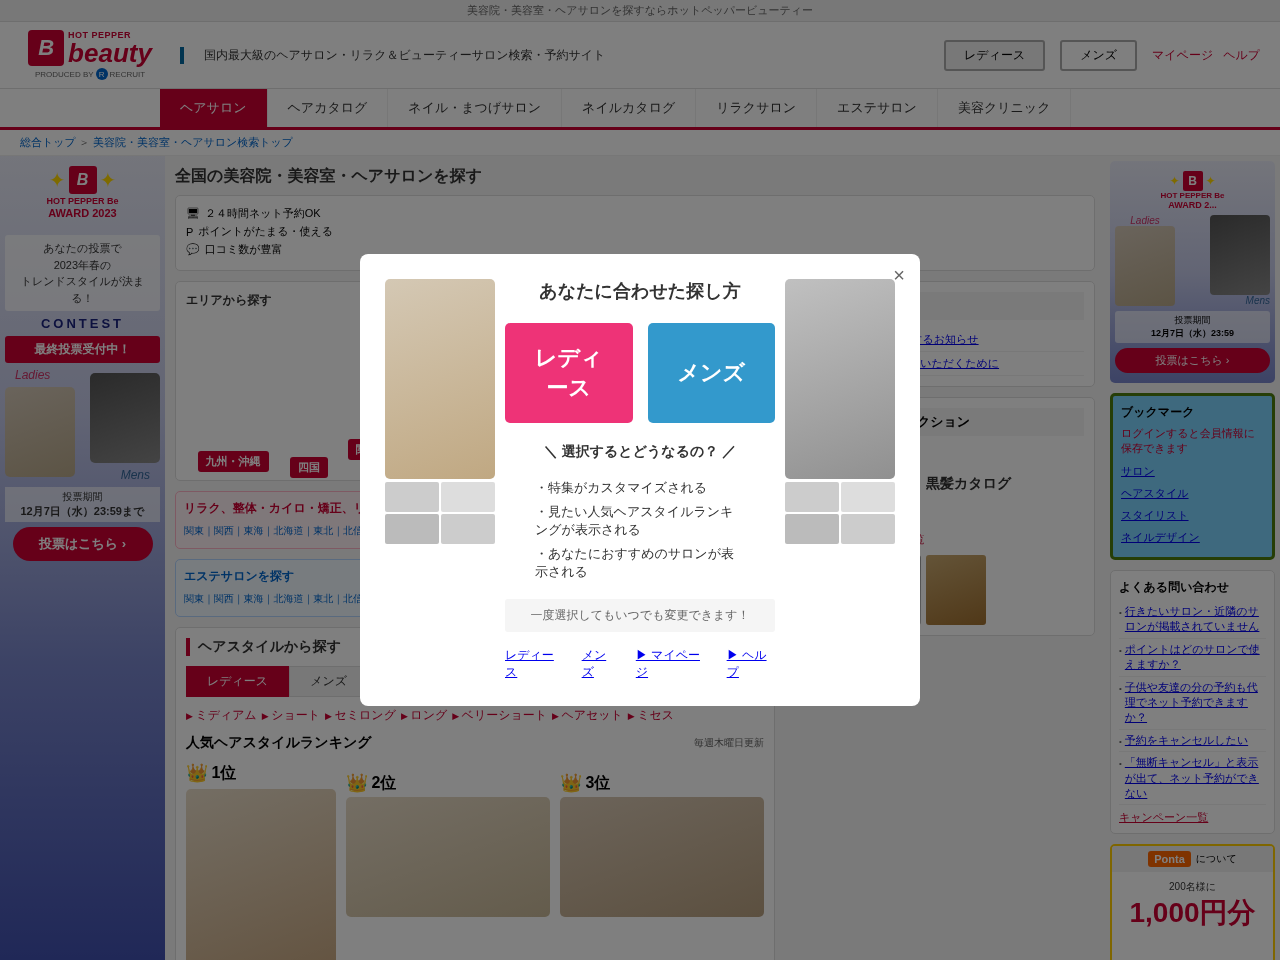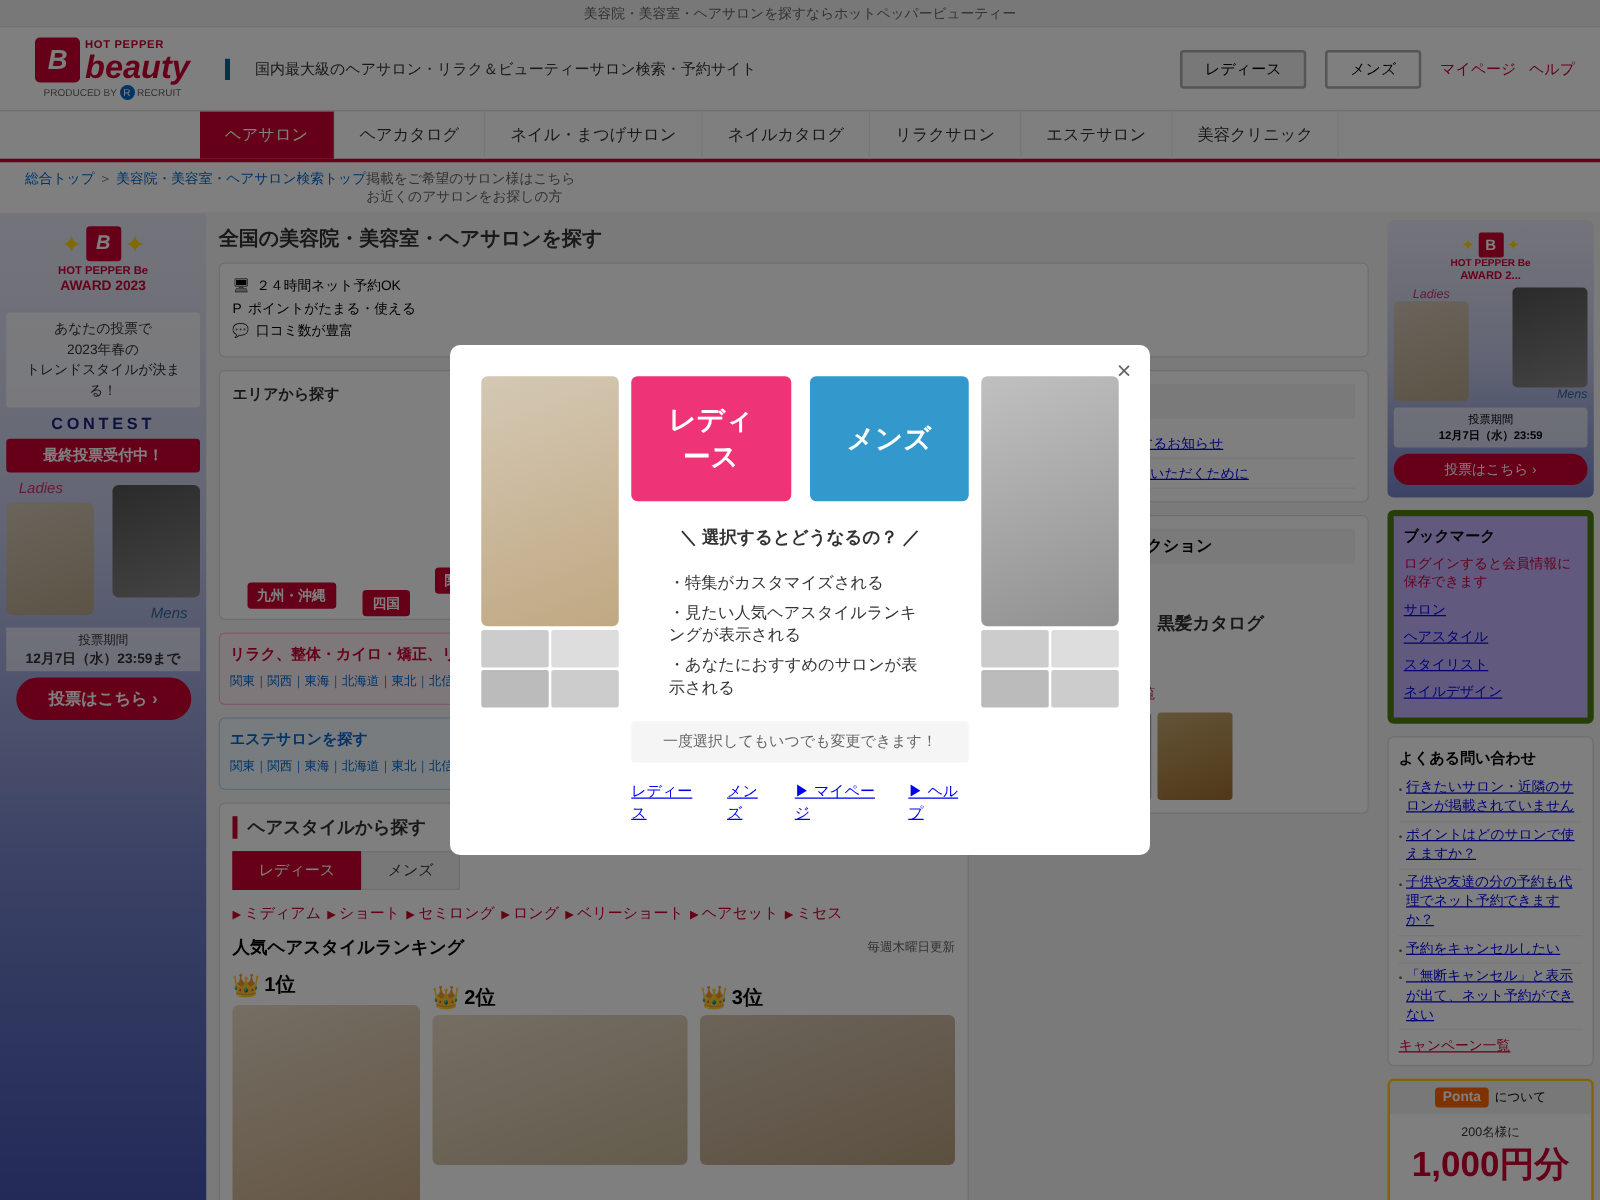"掲載をご希望のサロン様はこちら" div { html: <div> <span>掲載をご希望のサロン様はこちら</span> <br> <span>お近くのアサロンをお探しの方</span> </div> -> none }
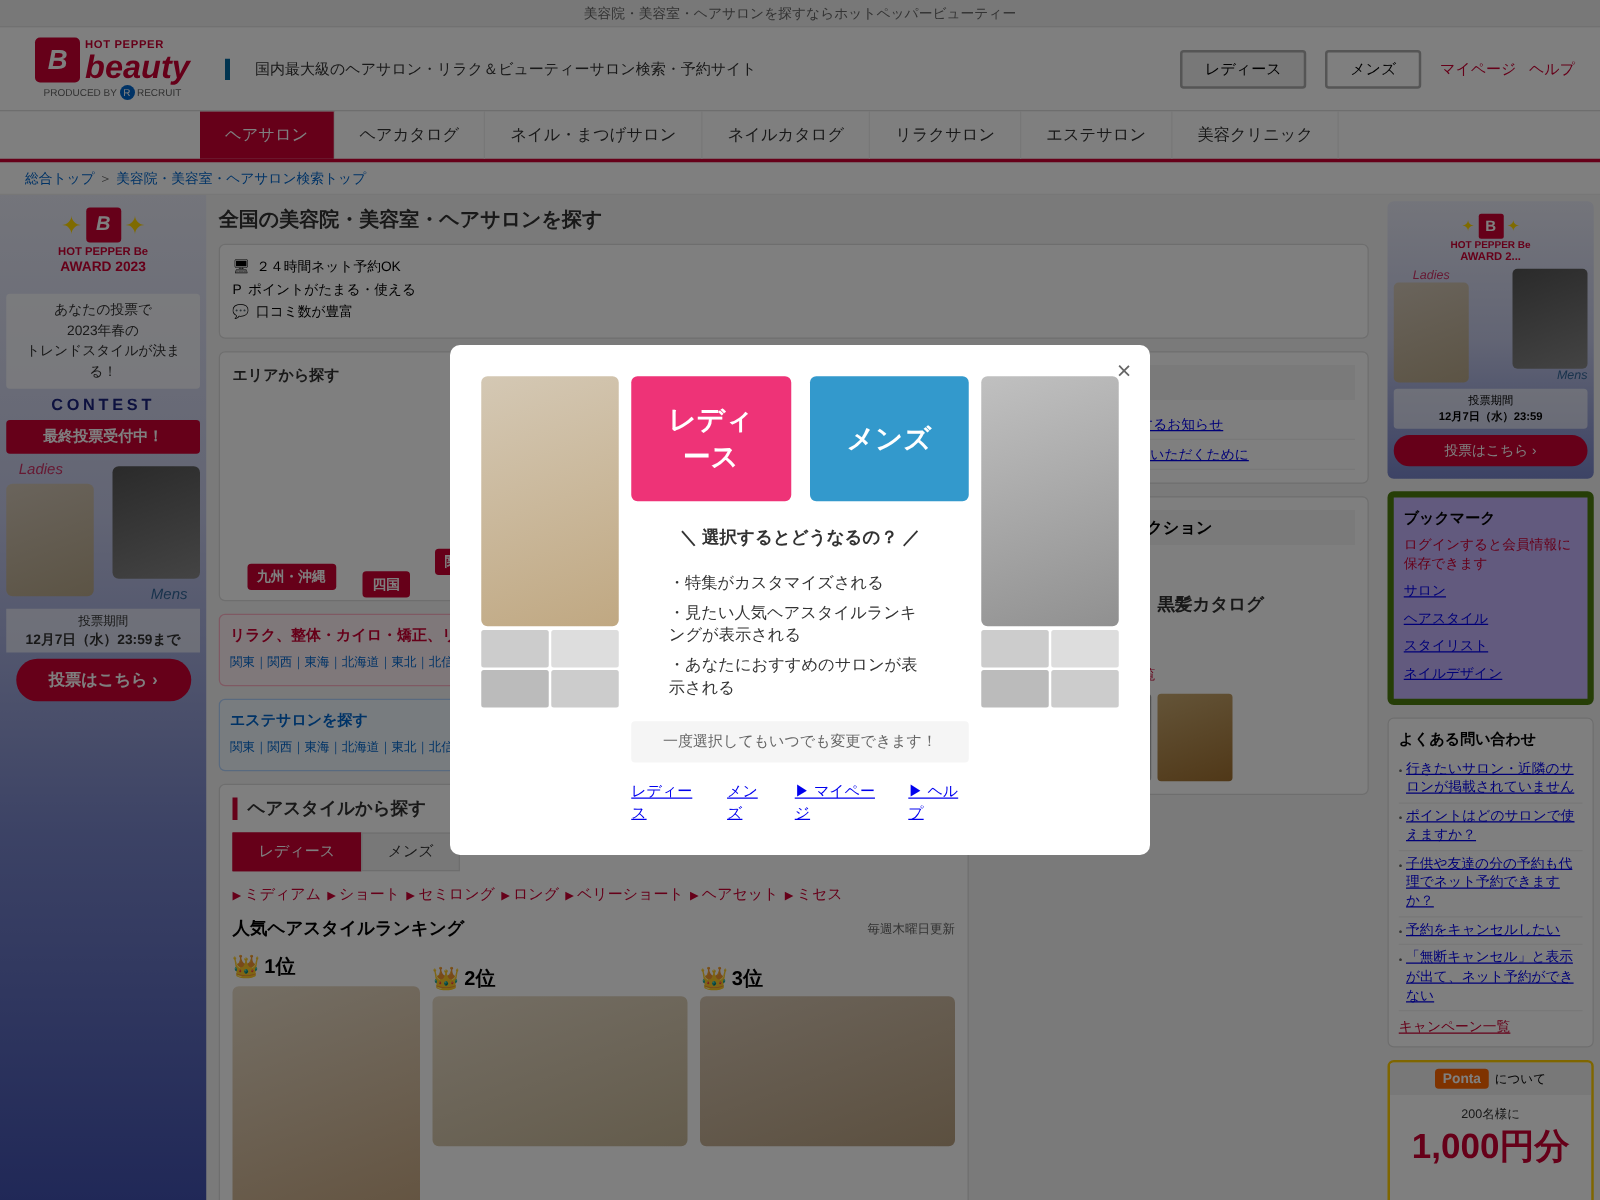"あなたに合わせた探し方" div.modal-title { html: none -> <div>あなたに合わせた探し方</div> }
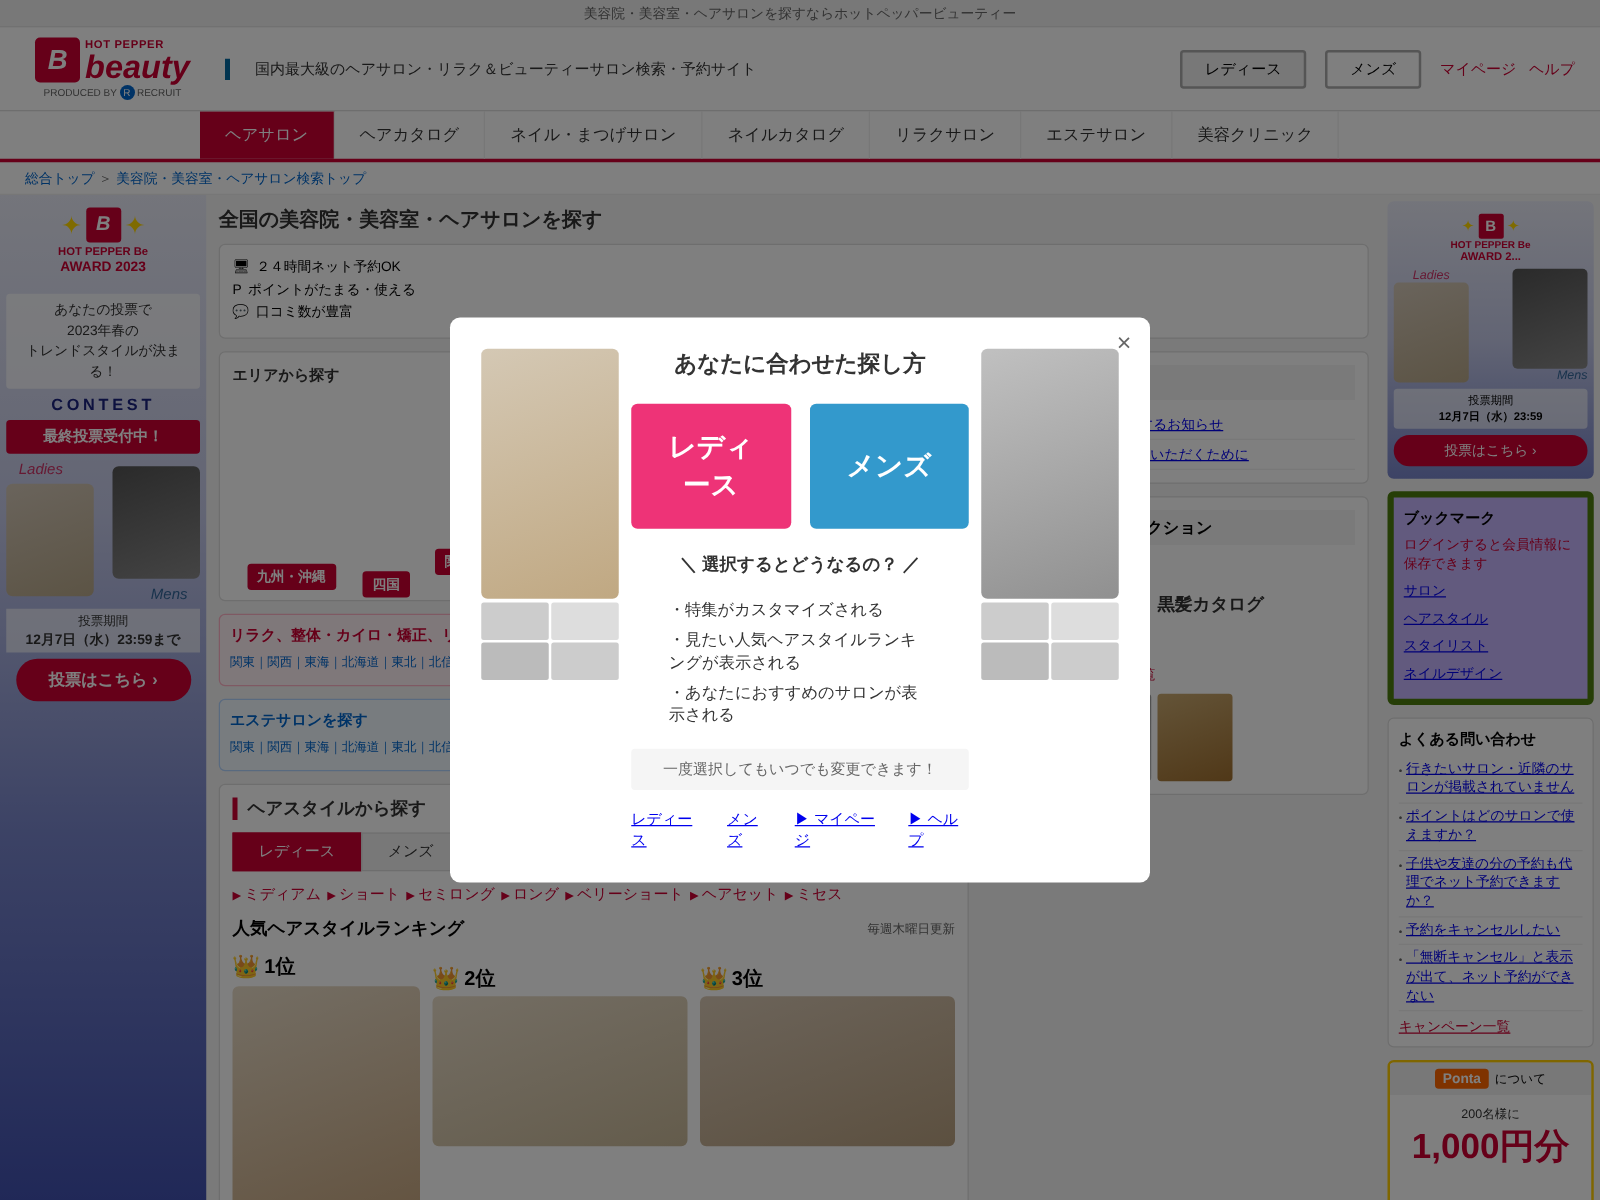"ブックマーク" .bookmark-box { background: #c4b5fd -> #7dd3fc; border: 5px solid #4d7c0f -> 3px solid #4d7c0f }
